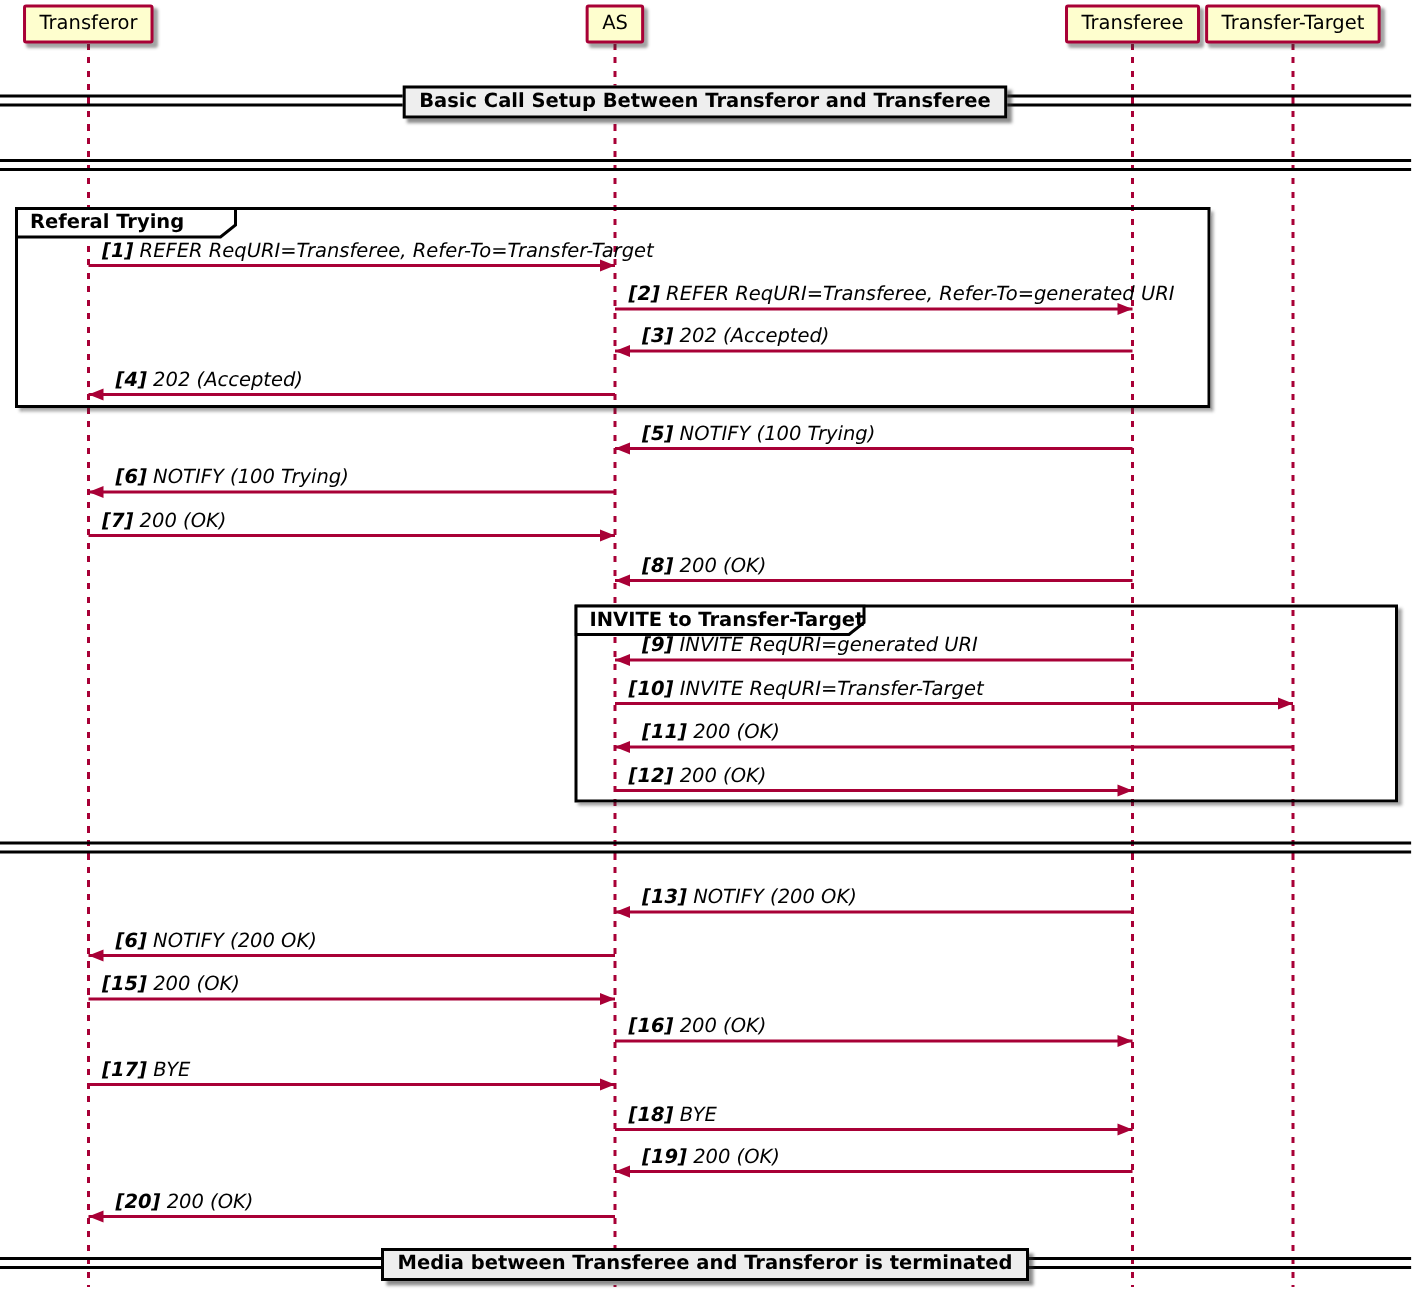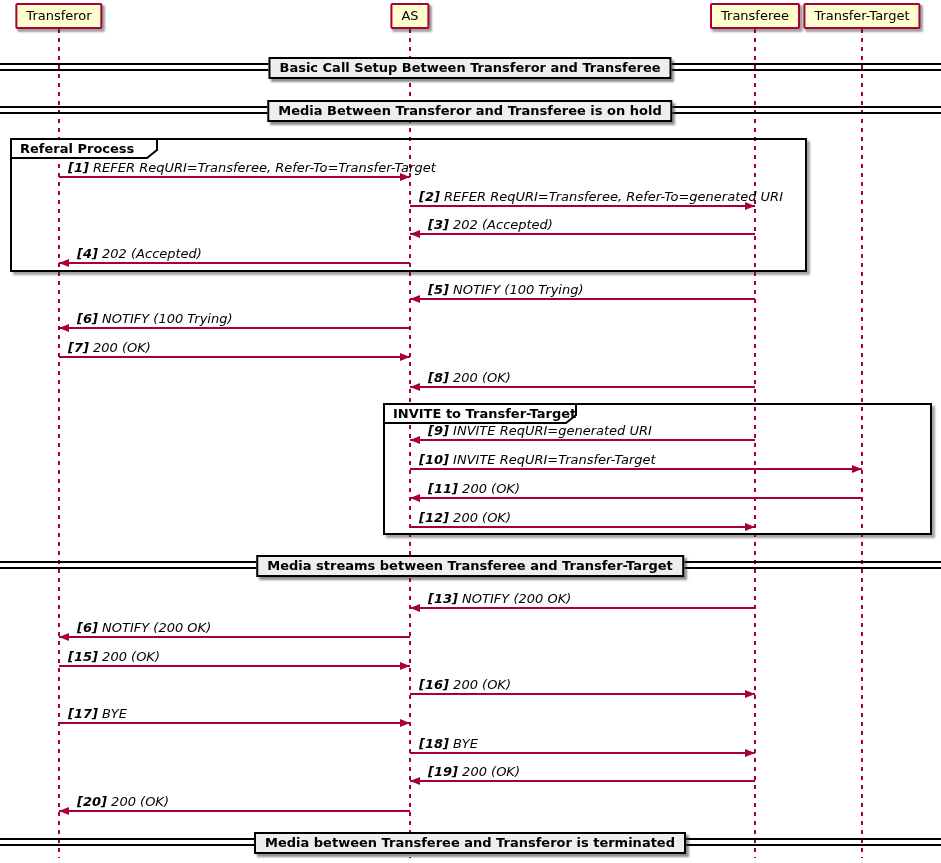"Media Between Transferor and Transferee" div.divider-box { html: <div>Media Between Transferor and Transferee is on hold</div> -> none }
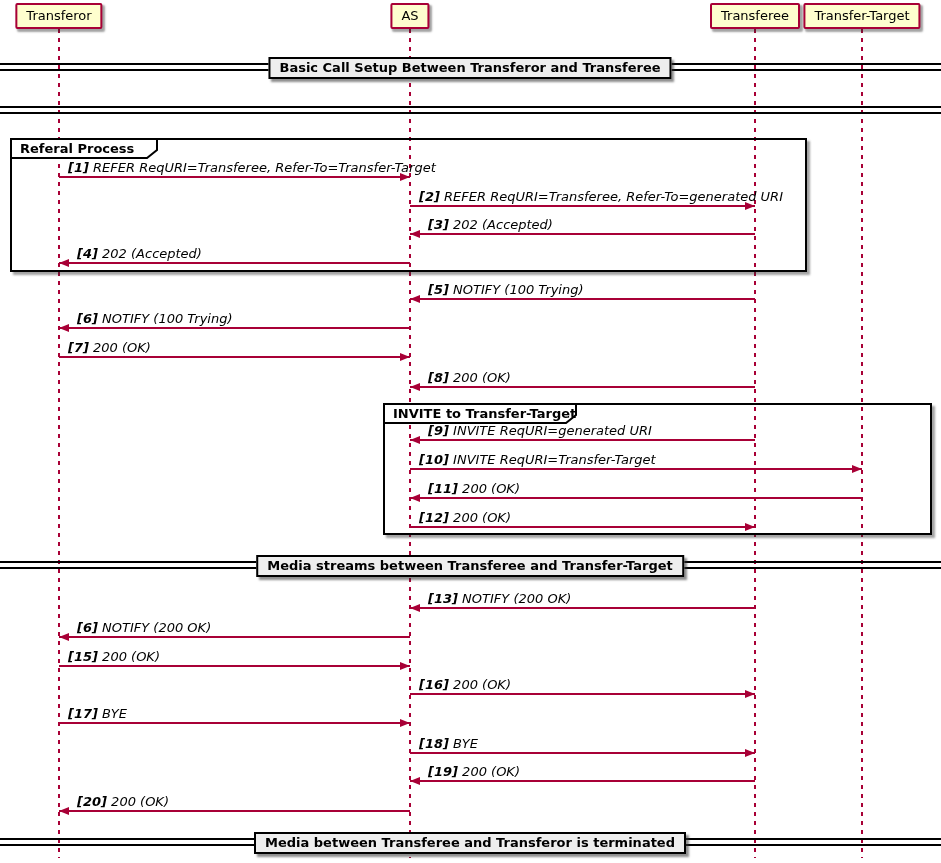"Referal Process" div.group-tab-label { text: Process -> Trying }
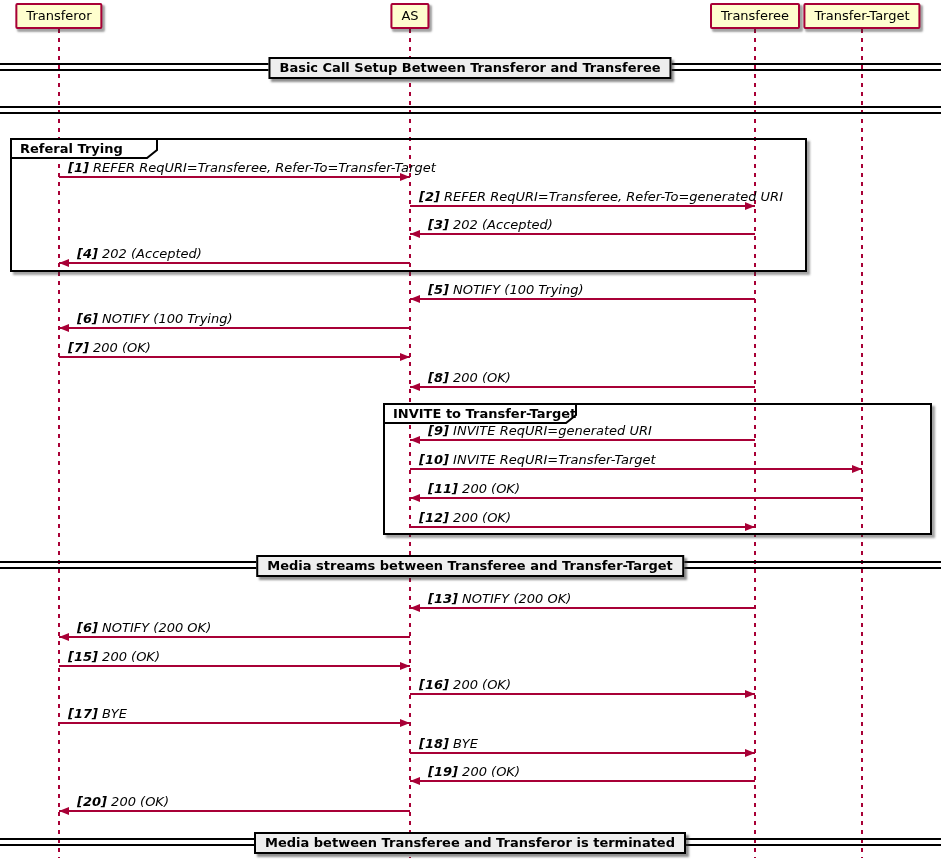"Media streams between Transferee and" div.divider-box { html: <div>Media streams between Transferee and Transfer-Target</div> -> none }
